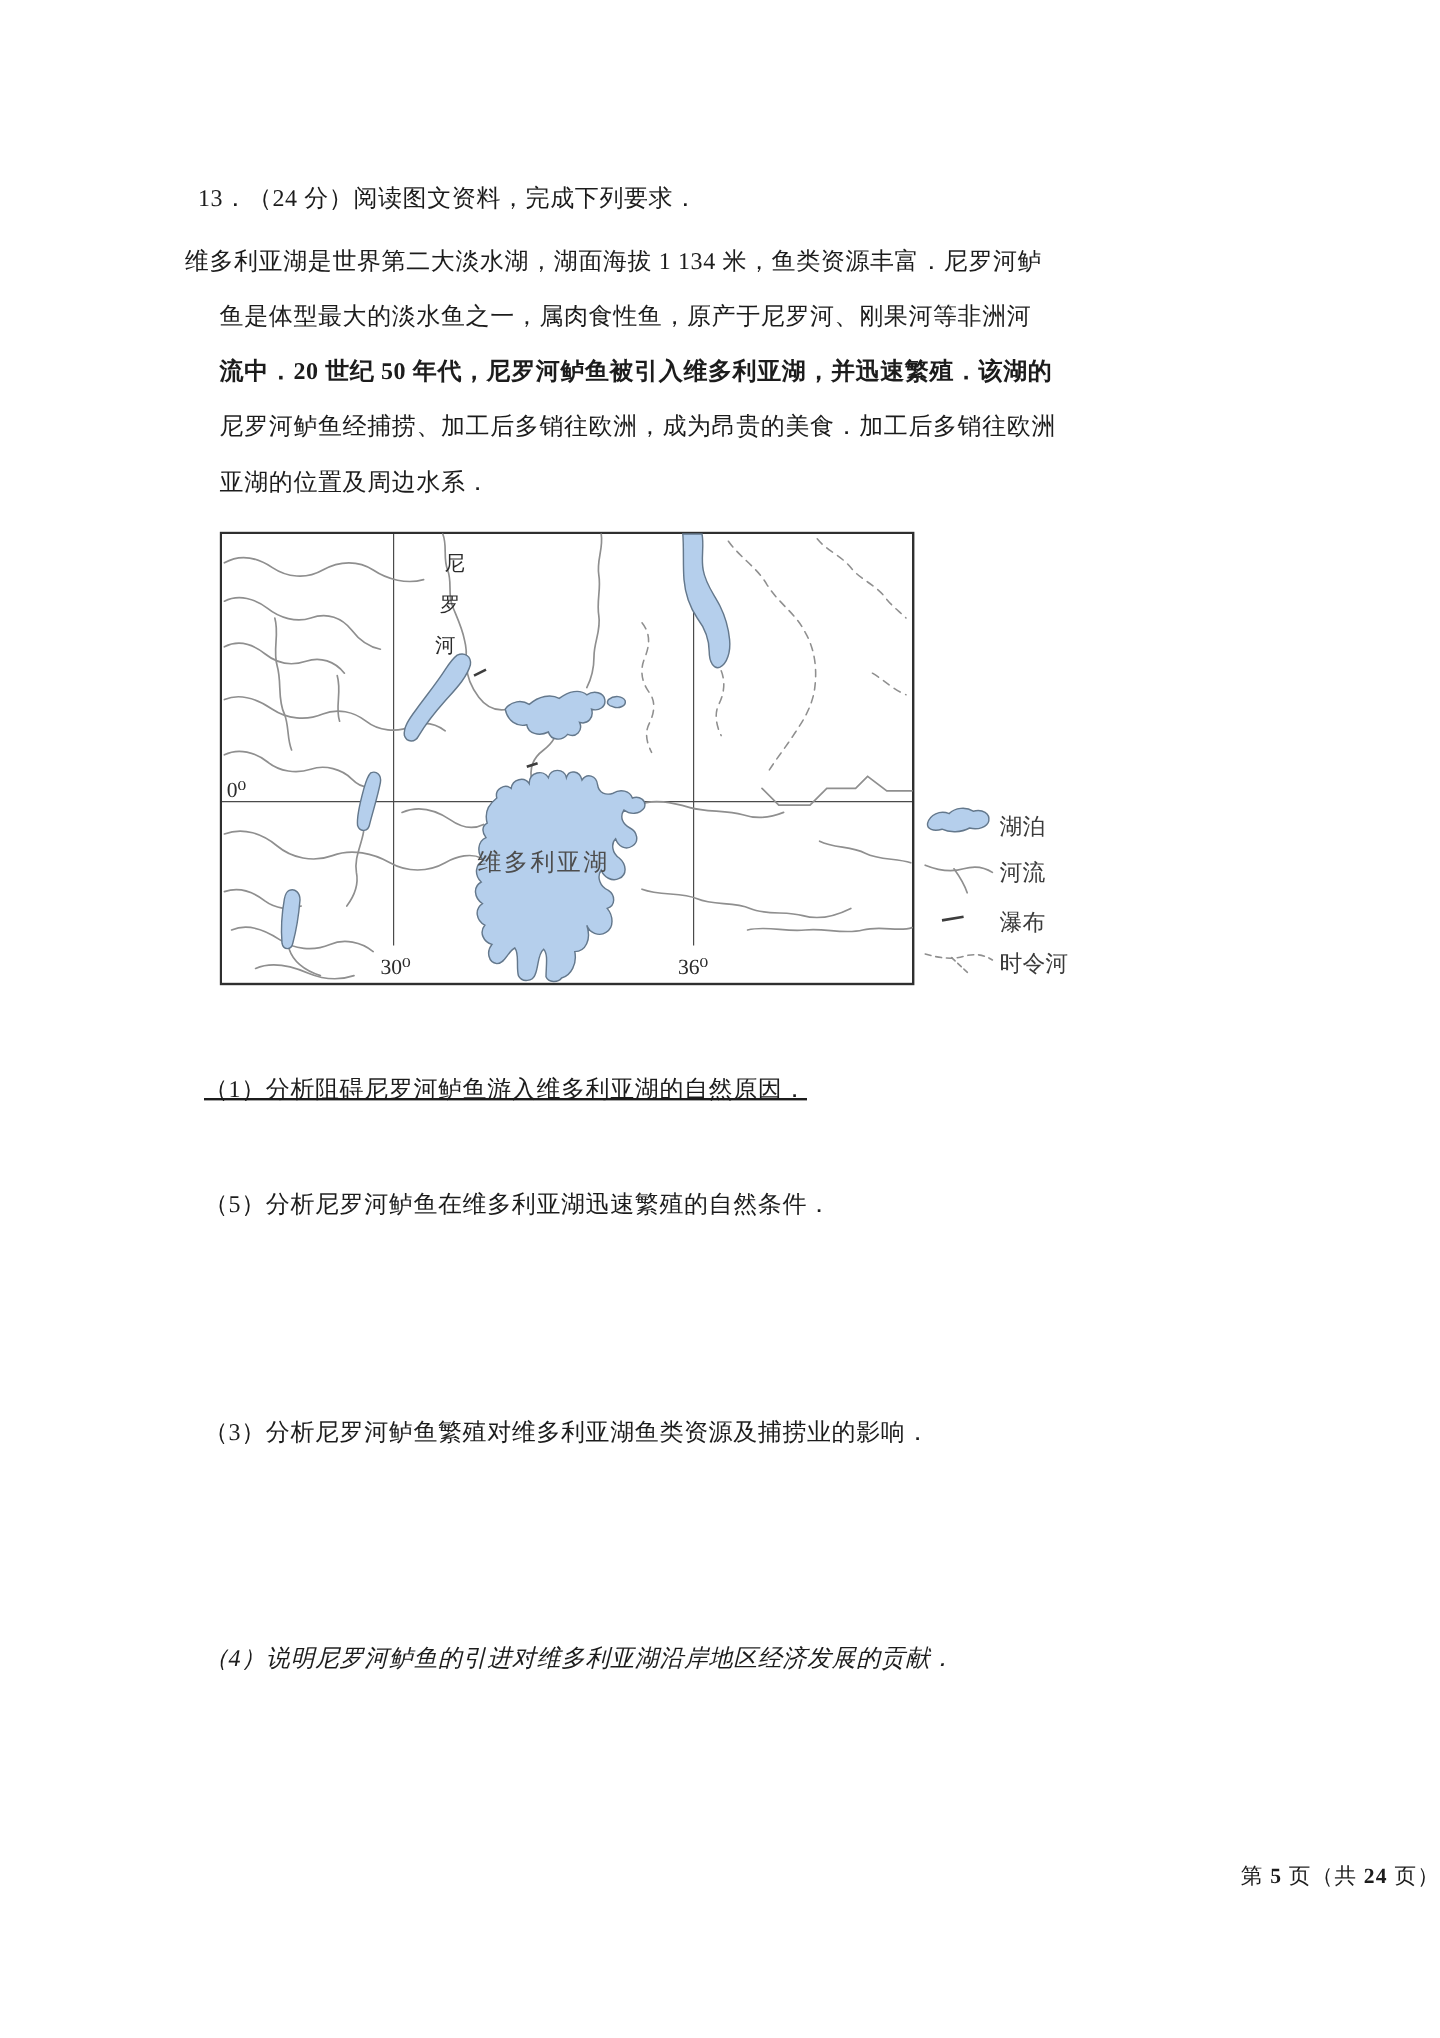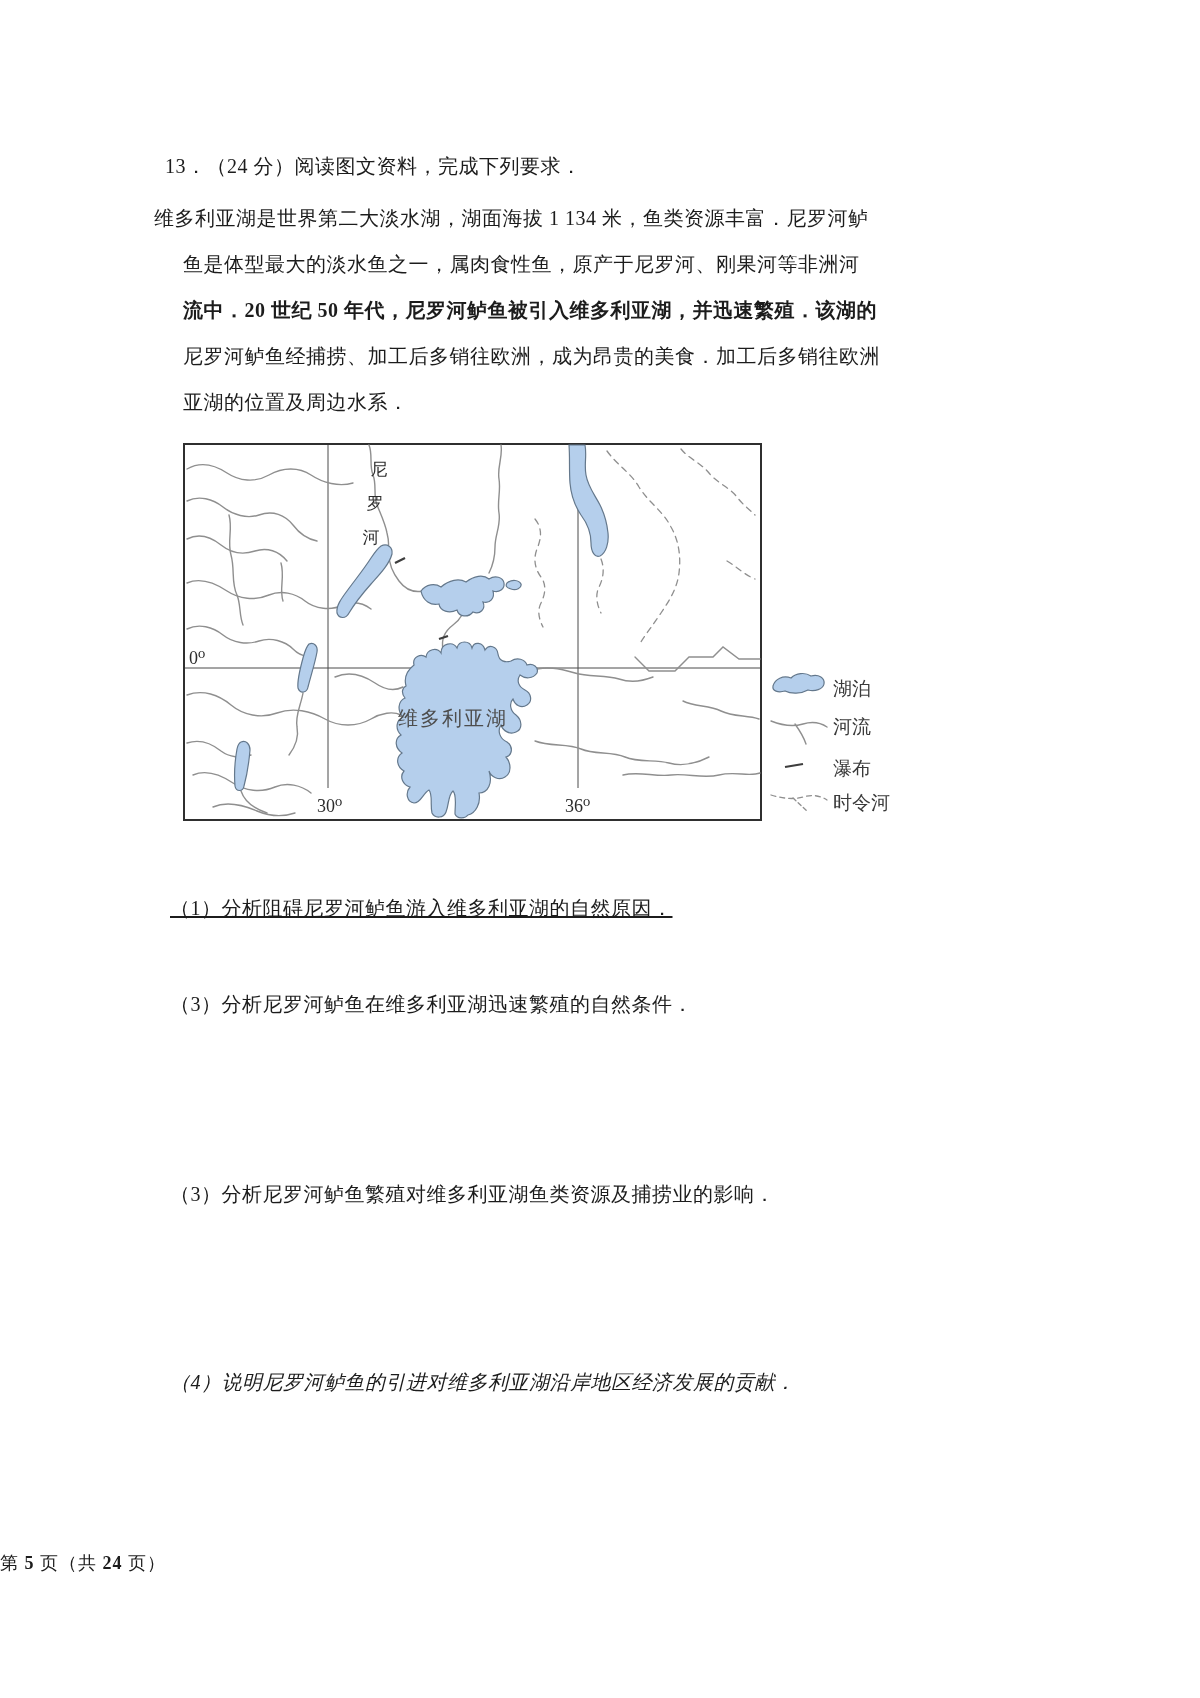"（3）分析尼罗河鲈鱼在维多利亚湖迅速繁殖的自然条件．" div.abs { text: 3 -> 5 }
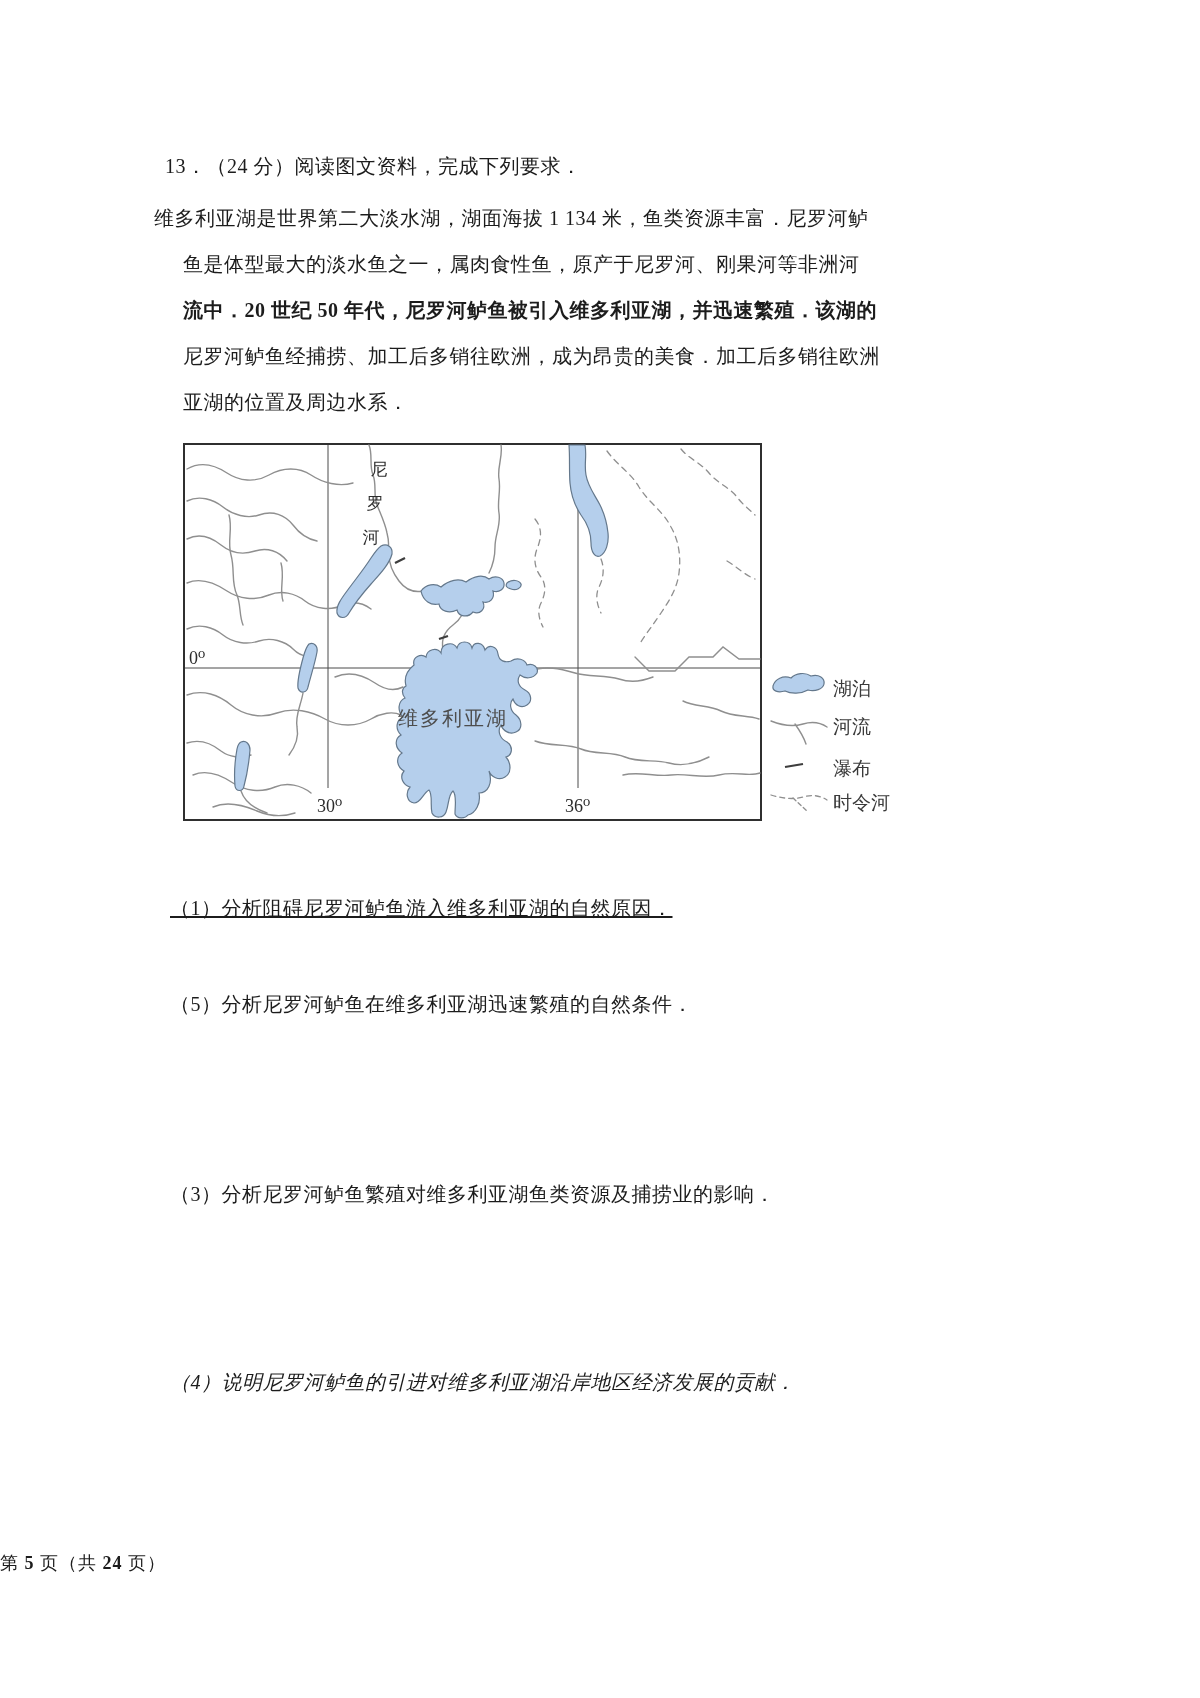"第 5 页（共 24 页）" .footer { text-align: left -> right }
